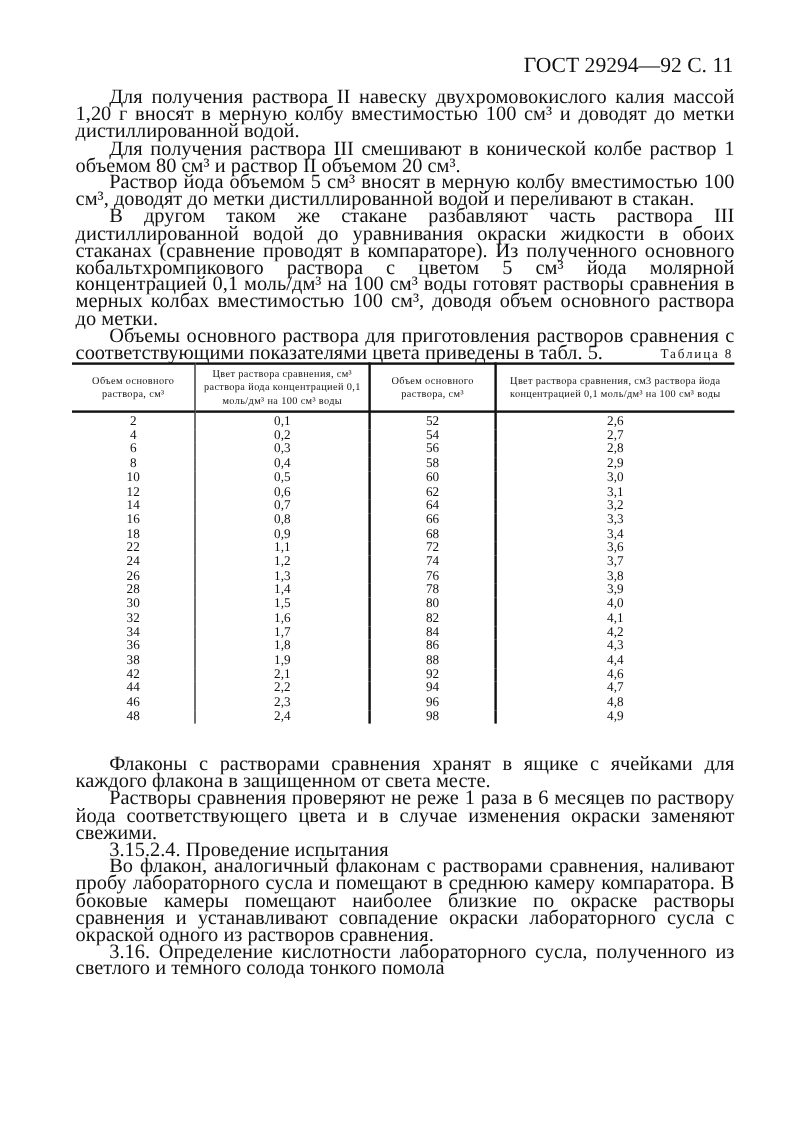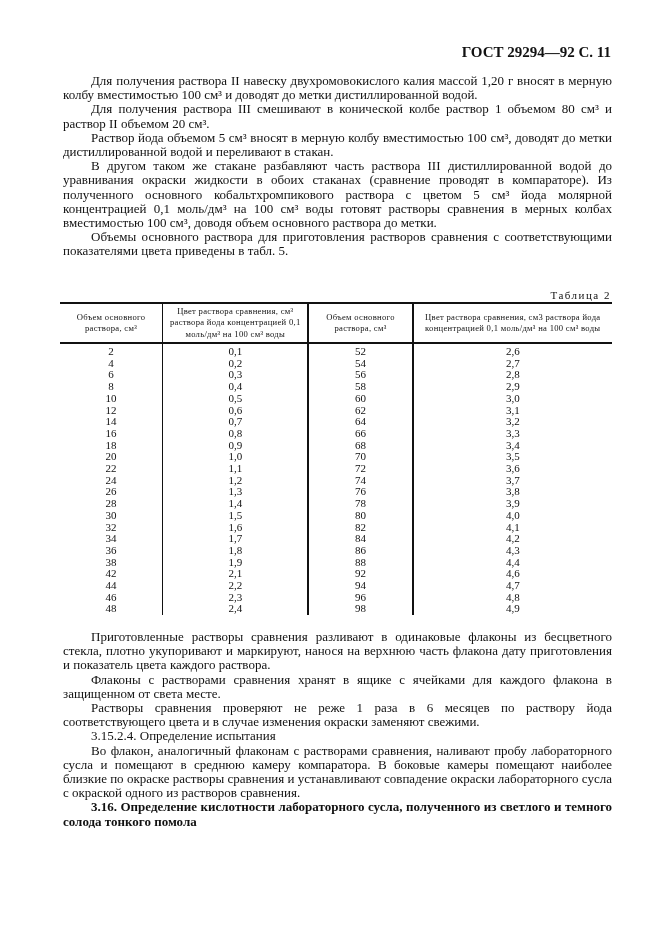"ГОСТ 29294—92 С. 11" .header { font-size: 15px -> 18px; font-weight: bold -> normal }
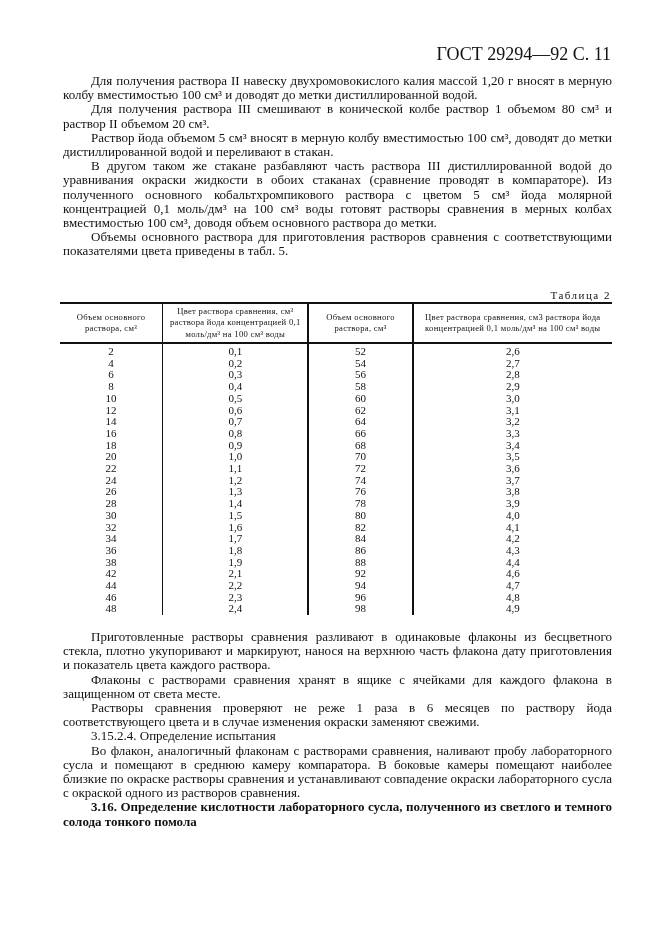"Для получения раствора II навеску" .text-block { font-size: 13px -> 17px }
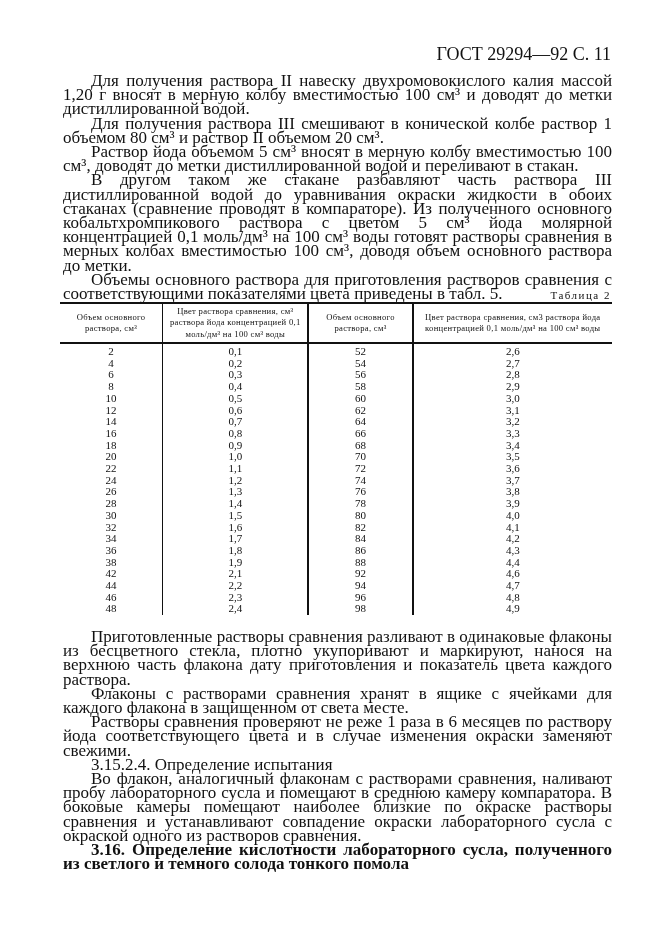"Таблица 2" div.table-caption { text: 2 -> 8 }
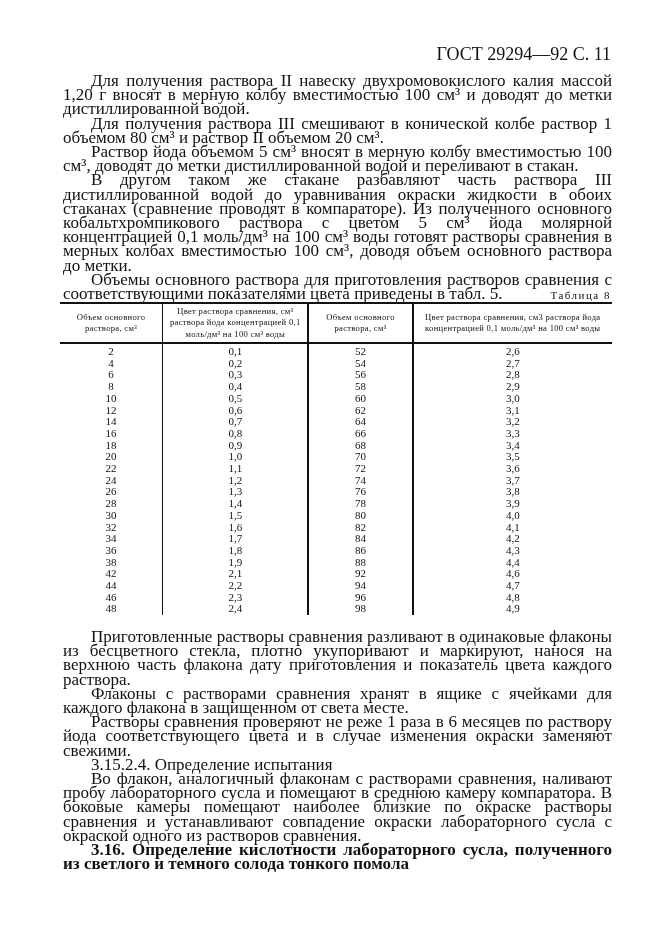"20" tr { html: <tr> <td>20</td> <td>1,0</td> <td>70</td> <td>3,5</td> </tr> -> none }
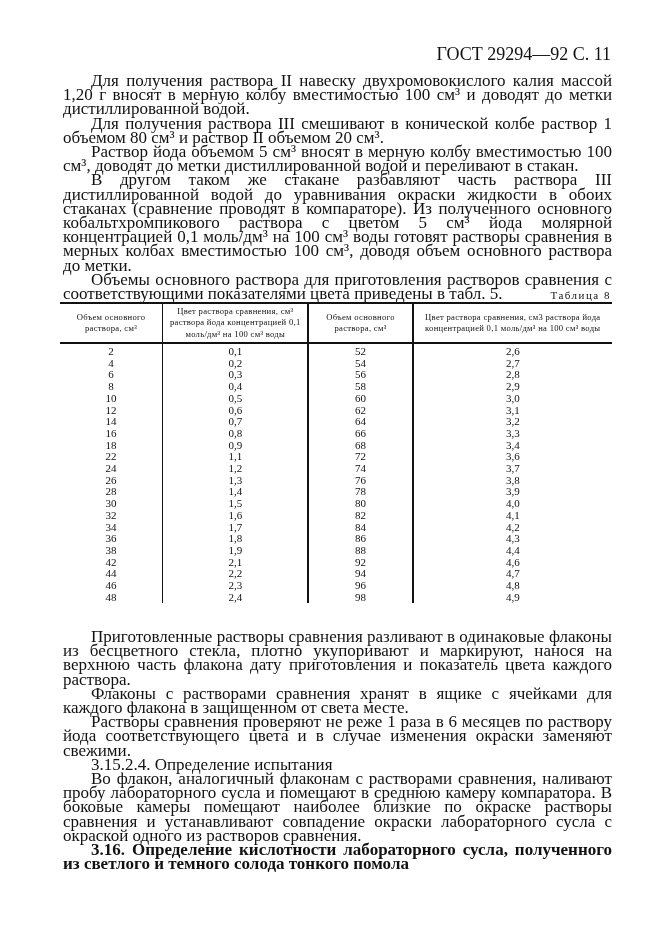"Приготовленные растворы сравнения" p { html: <p>Приготовленные растворы сравнения разливают в одинаковые флаконы из бесцветного стекла, плотно укупоривают и маркируют, нанося на верхнюю часть флакона дату приготовления и показатель цвета каждого раствора.</p> -> none }
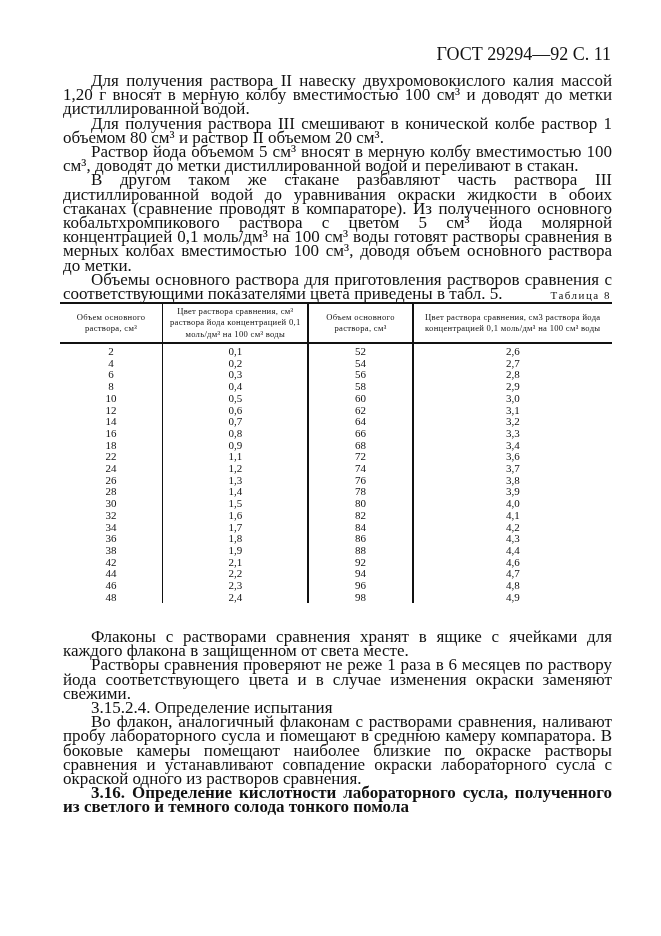"3.15.2.4. Определение испытания" p { text: Определение -> Проведение }
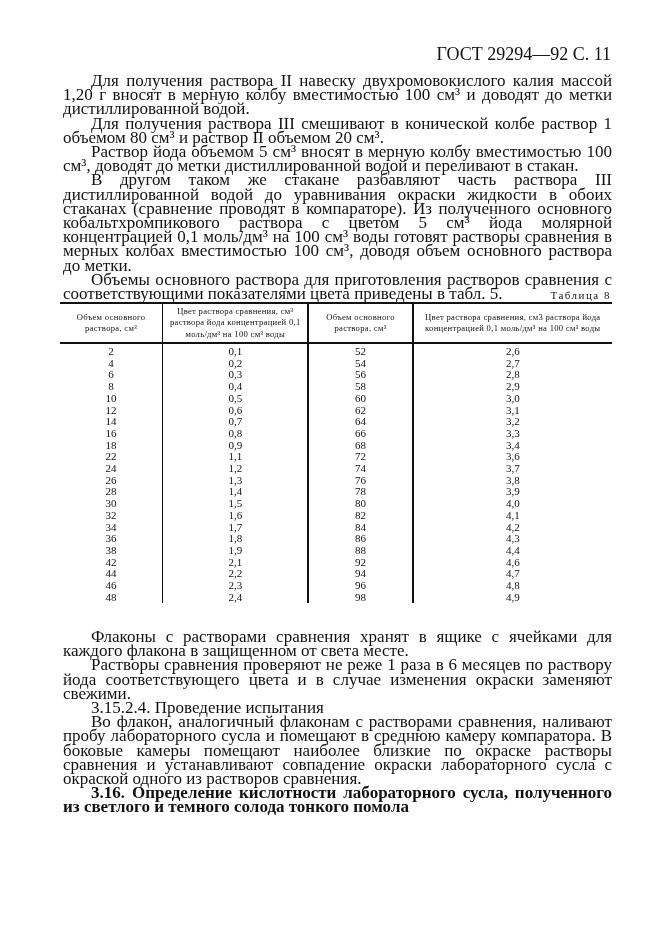"3.16. Определение кислотности" .bold { font-weight: bold -> normal }
